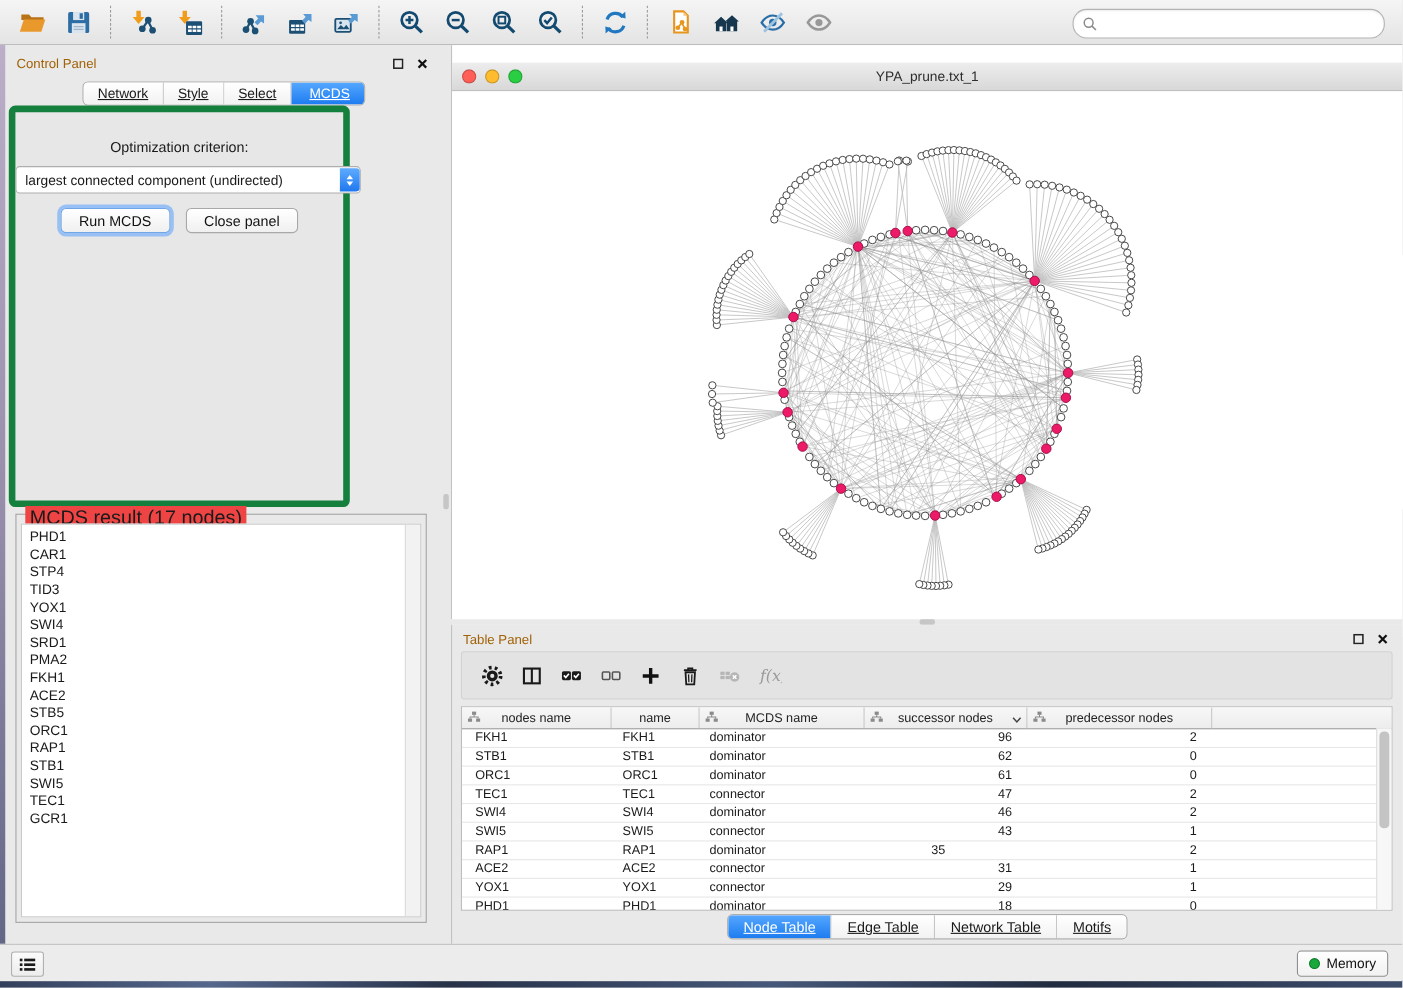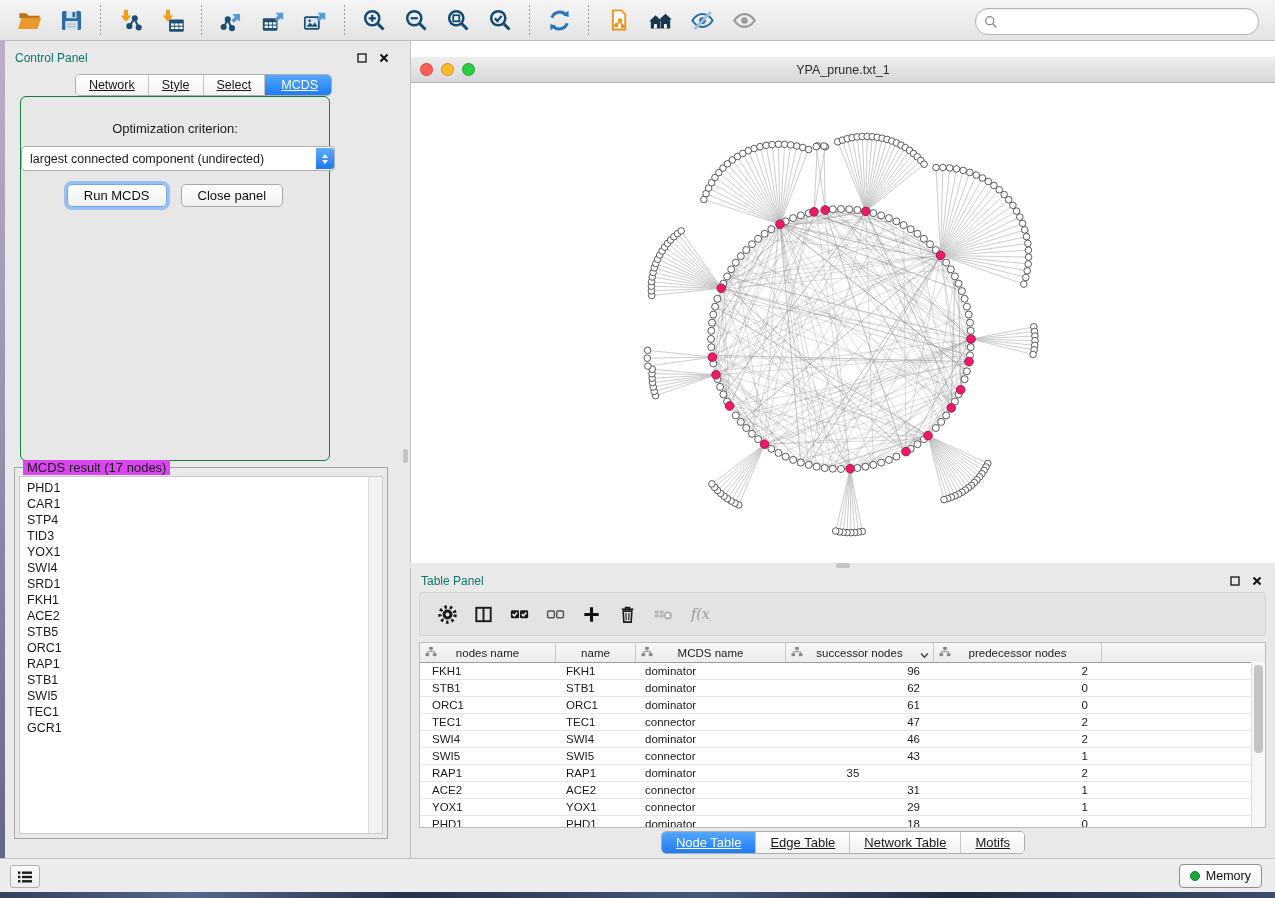"Control Panel" .panel-title { color: #0f766e -> #a16207 }
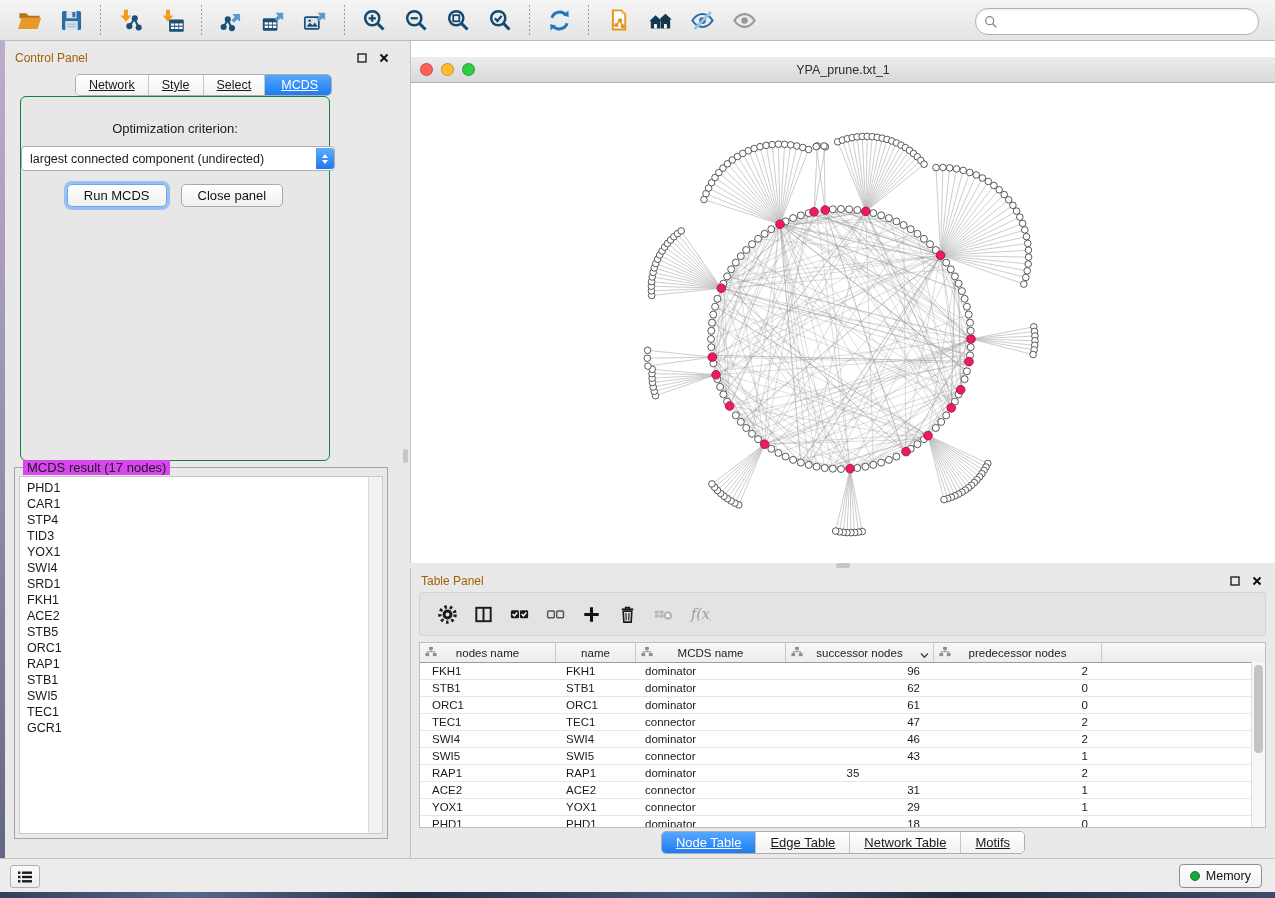"Optimization criterion:" #cp-box { border: 1px solid #15803d -> 6px solid #15803d; left: 15px -> 3px }
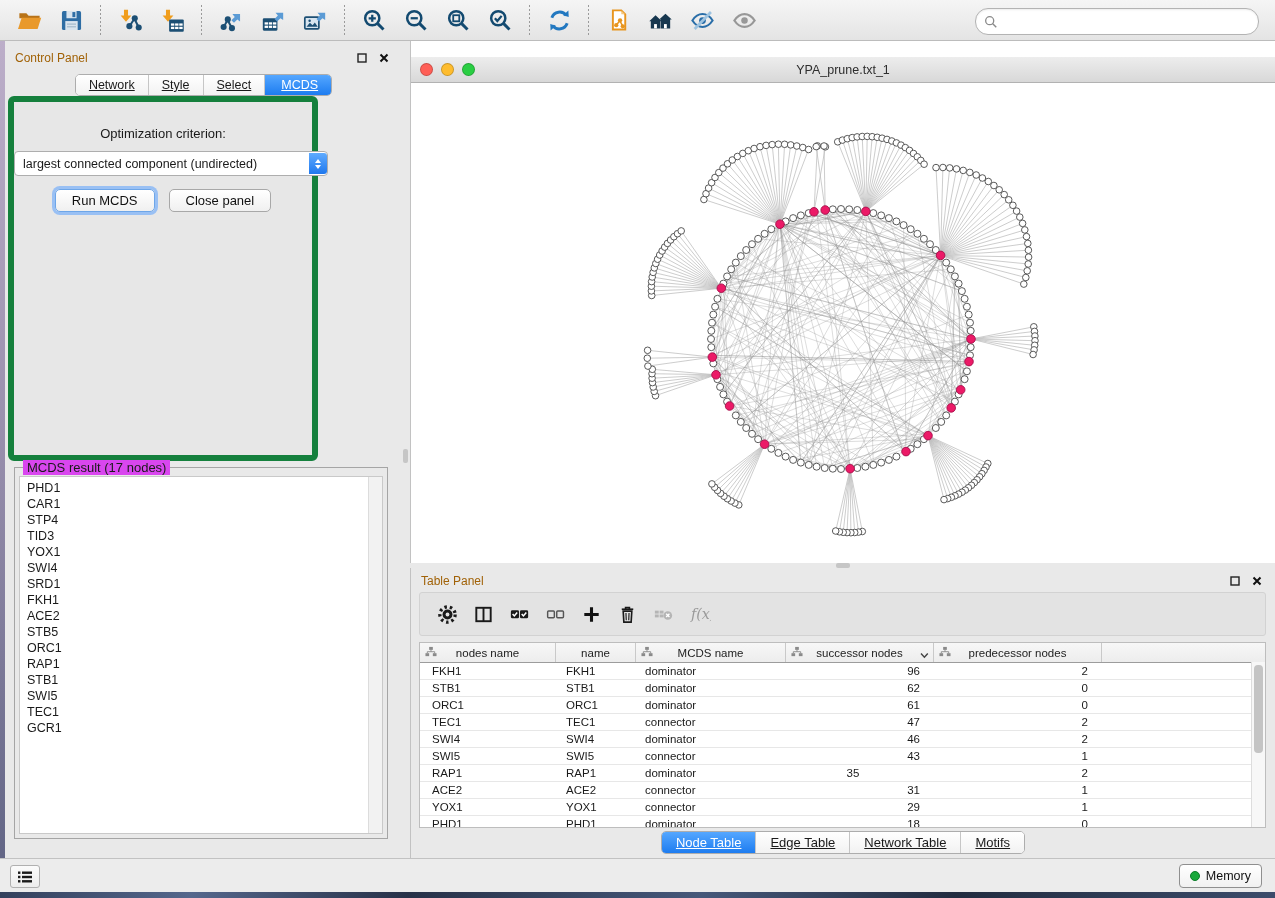"MCDS result (17 nodes)" #result-legend { background: #d946ef -> #ef4444; font-size: 13px -> 18px }
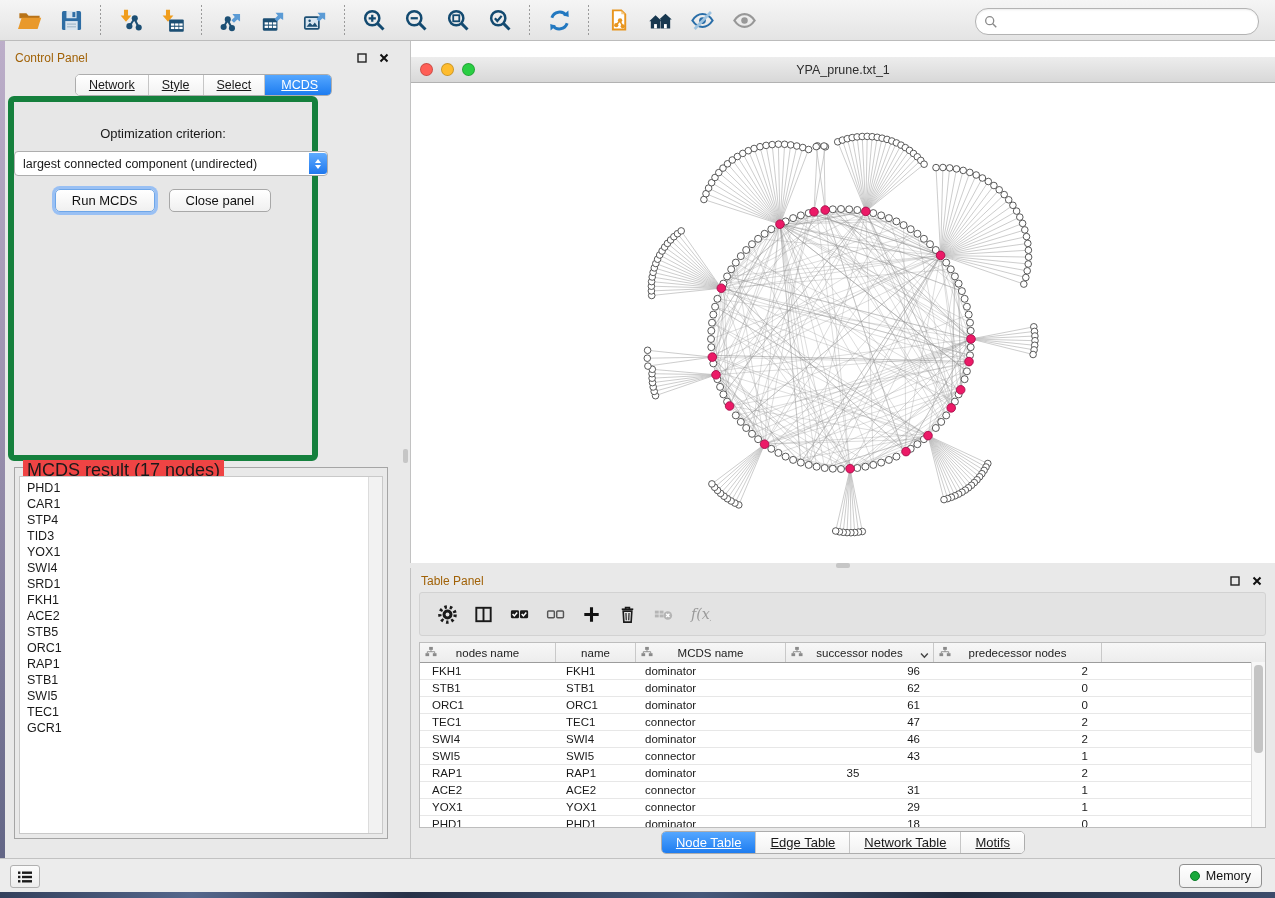"PMA2" div.result-item { html: none -> <div>PMA2</div> }
